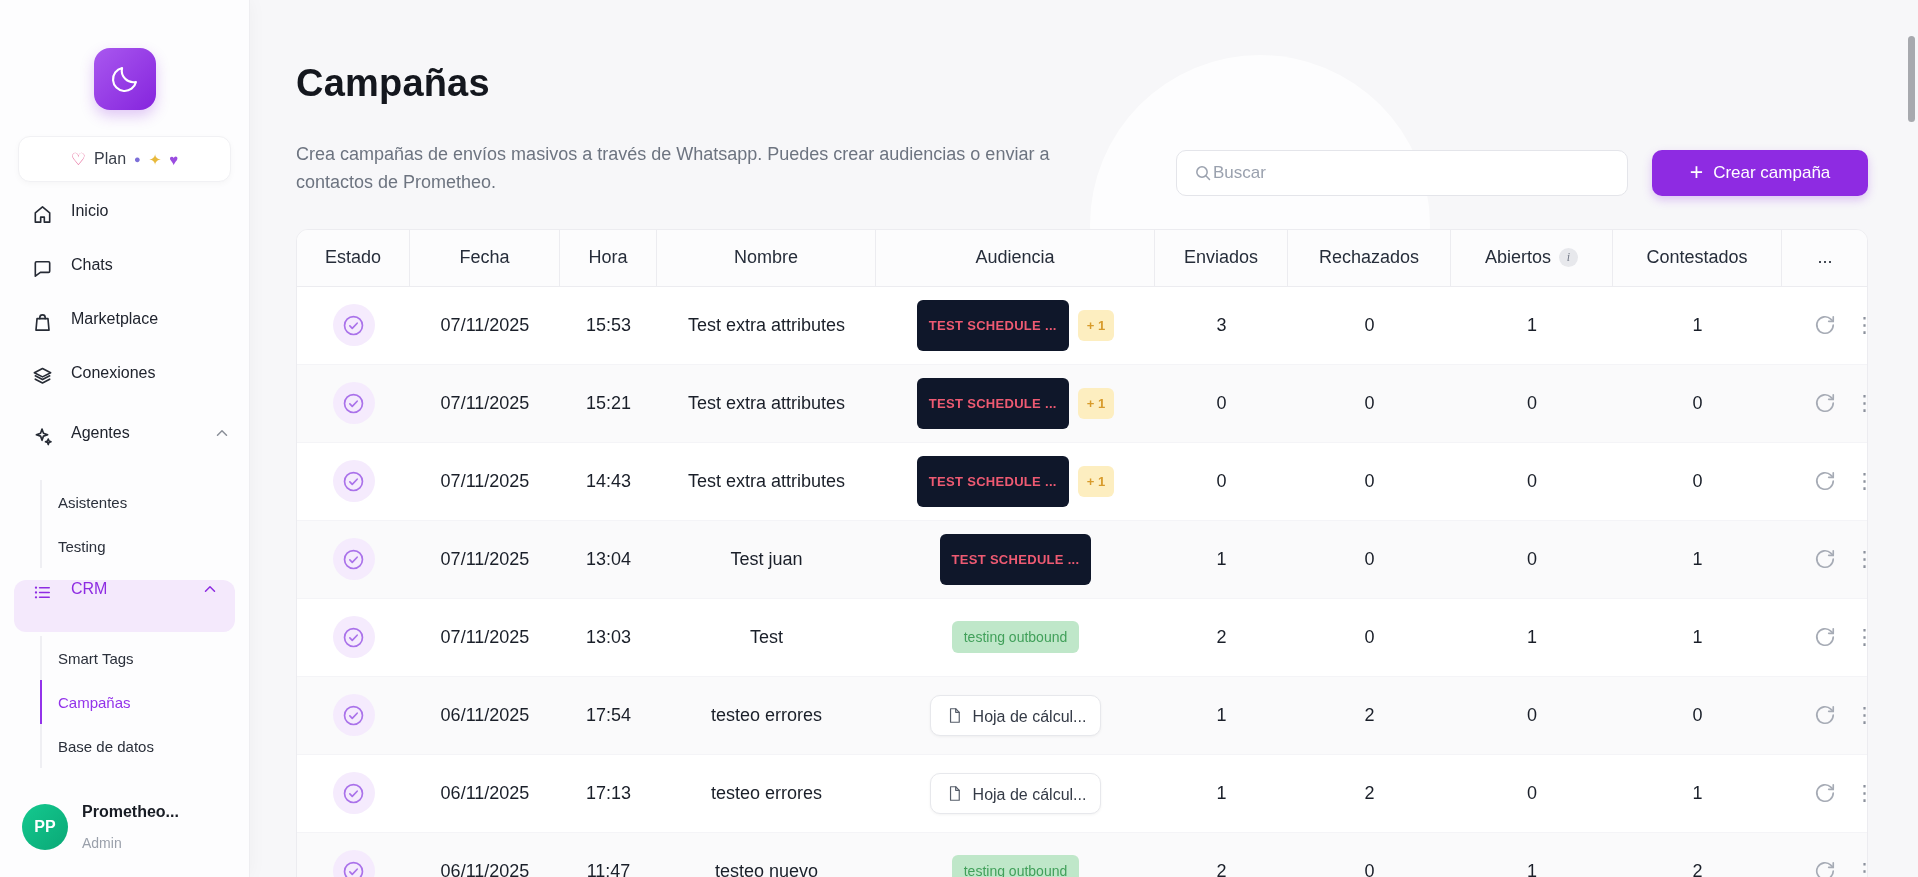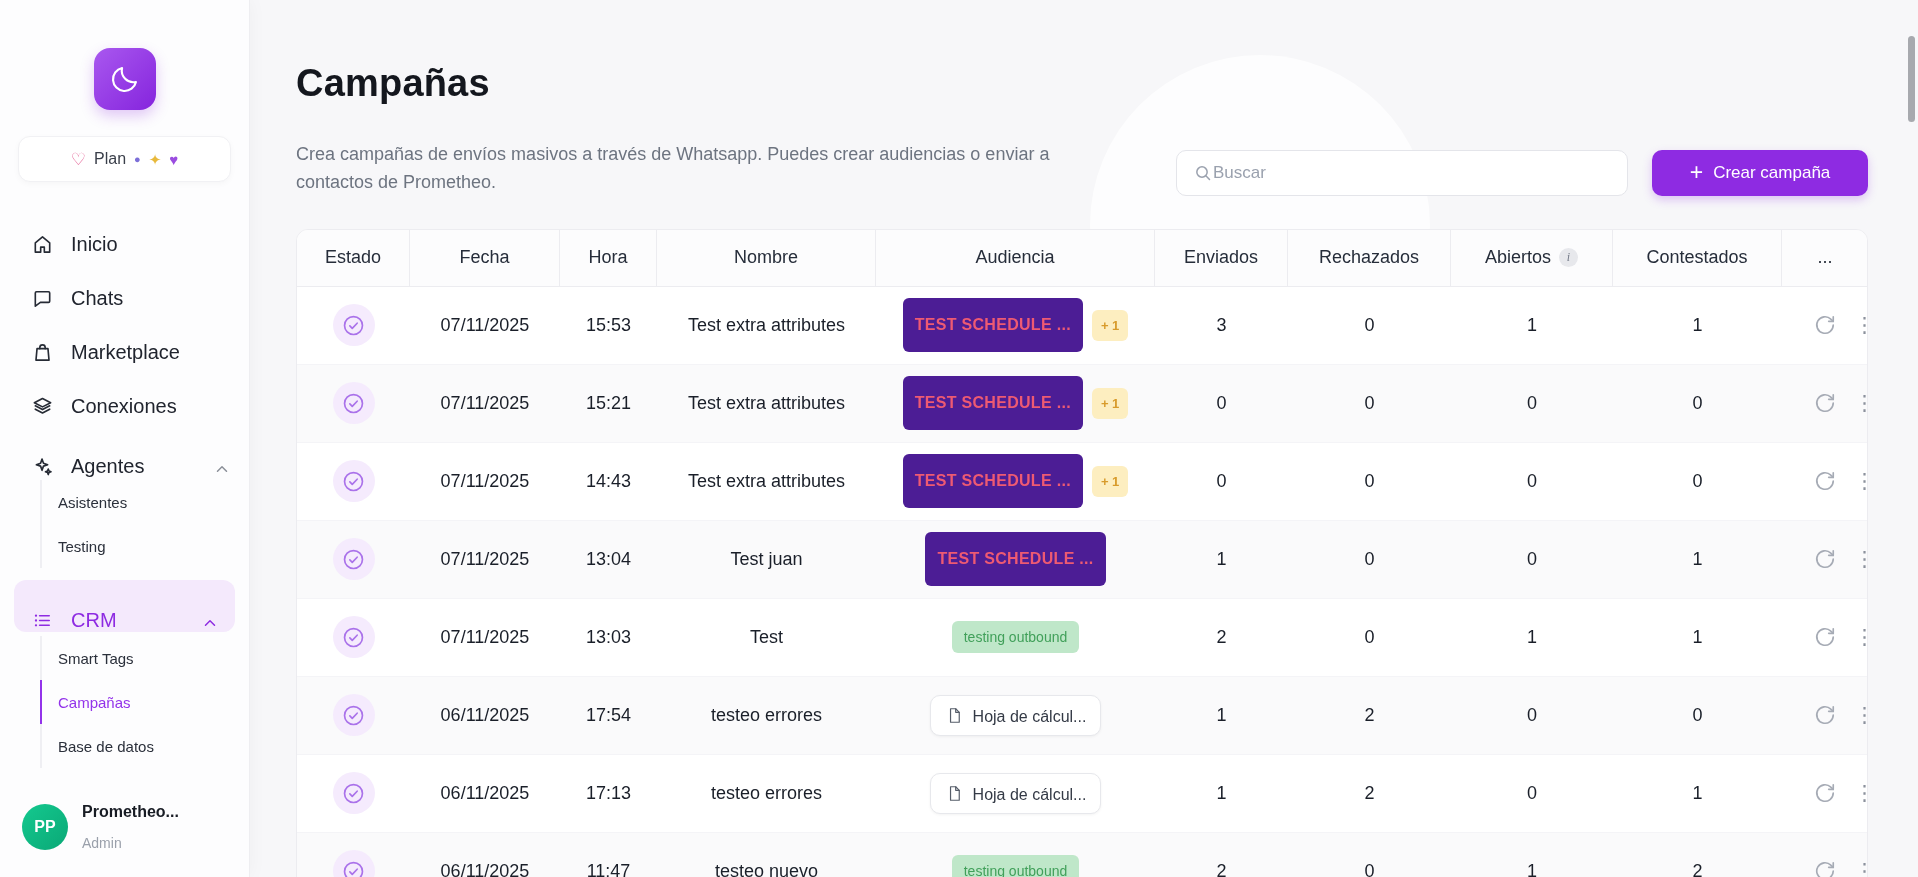"Inicio" .nav-item, .nav-section { align-items: flex-end -> flex-start; font-size: 20px -> 16px }
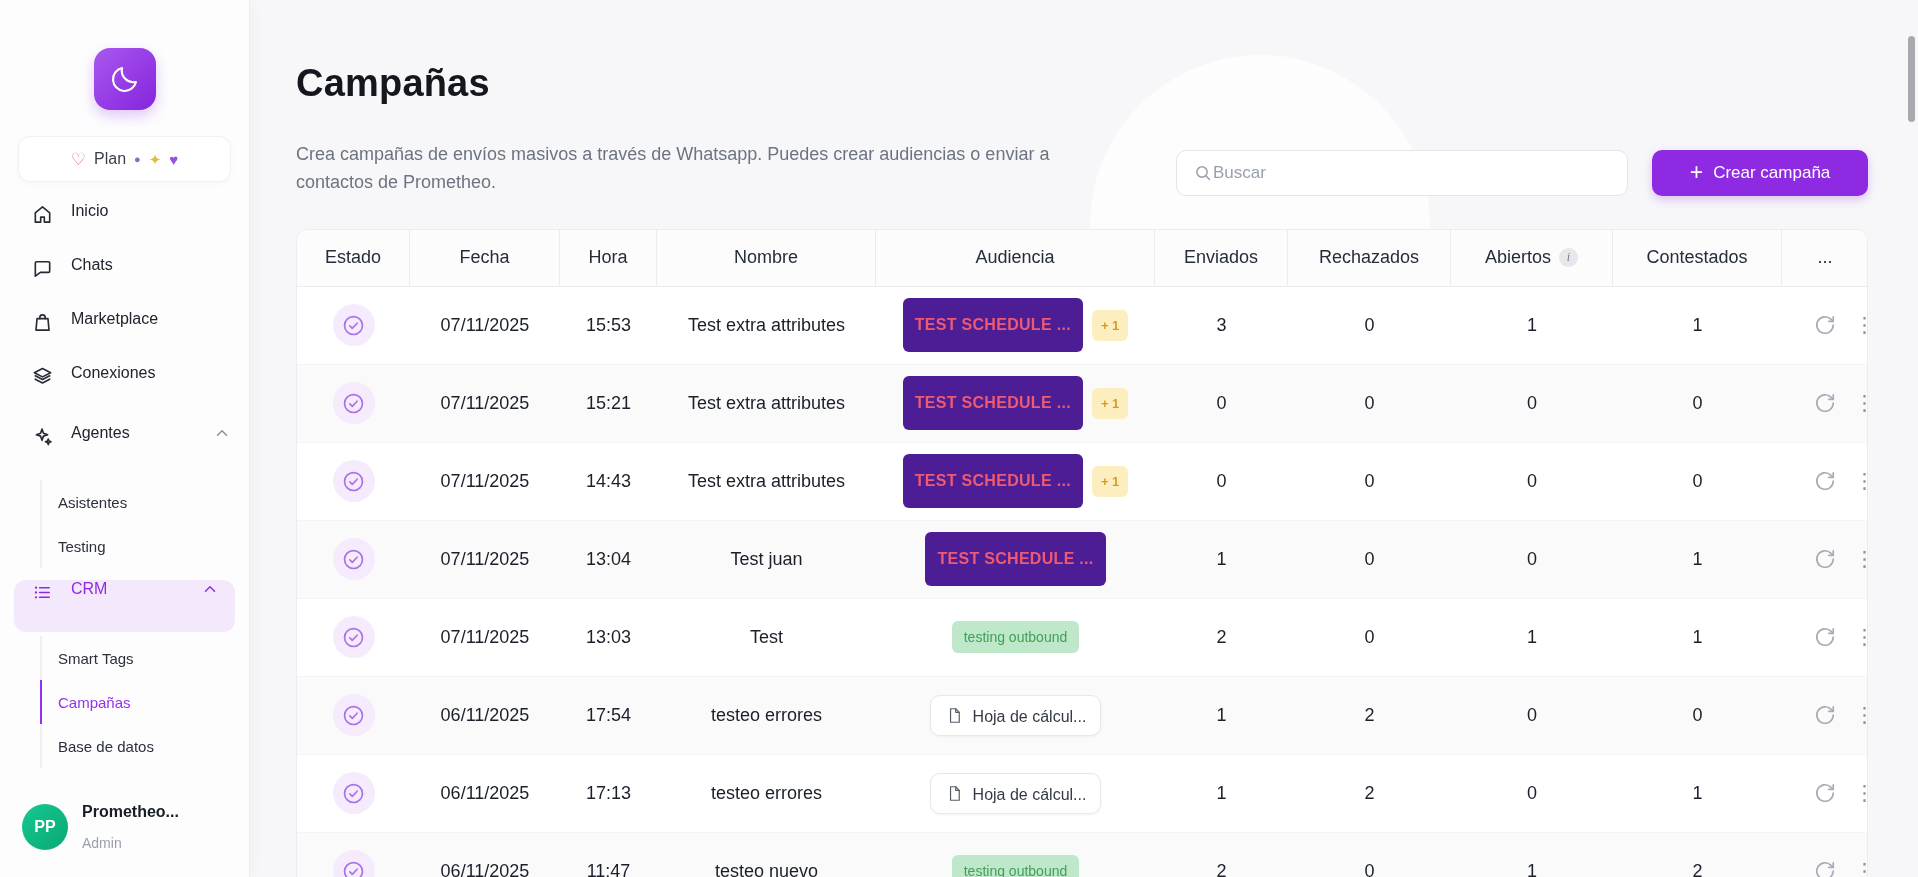"TEST SCHEDULE ..." .badge-pink { background: #4c1d95 -> #0f172a; font-size: 16px -> 13px }
